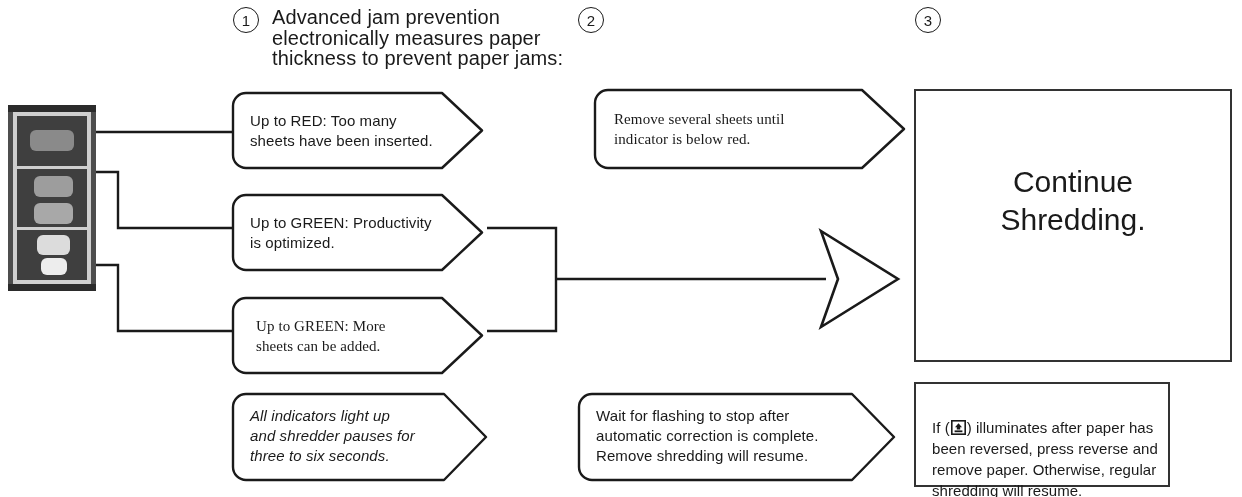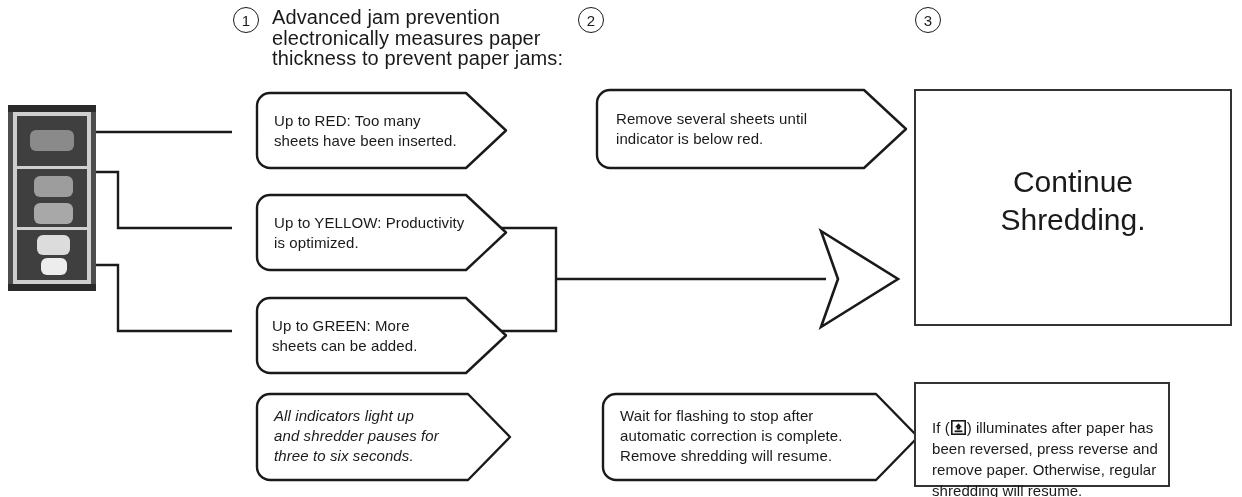"Up to RED: Too many" .chev { margin-left: 24px -> none }
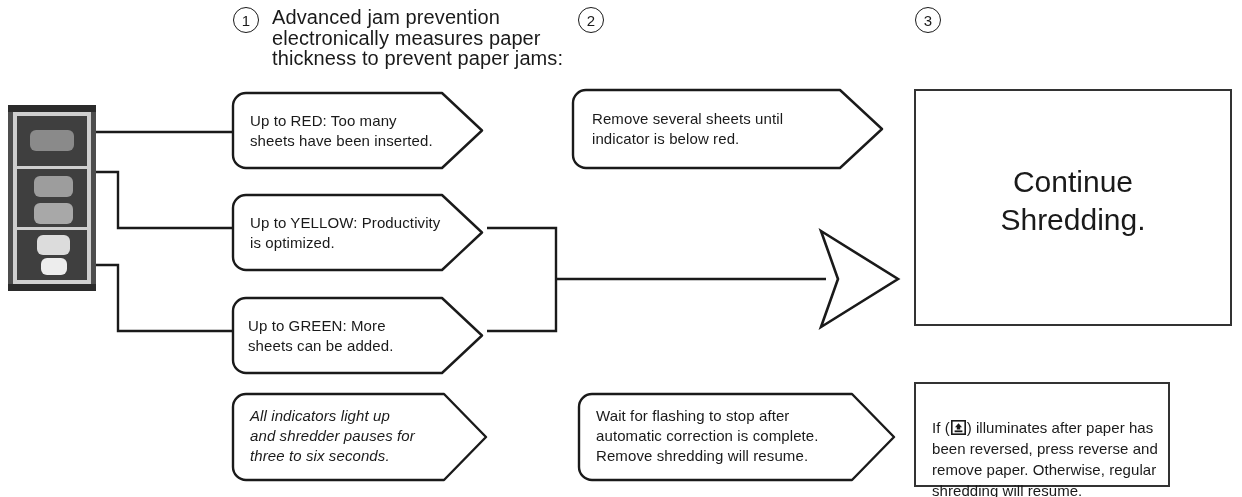"Remove several sheets until" div.chev { font-family: none -> Liberation Serif, serif; left: 572px -> 594px }
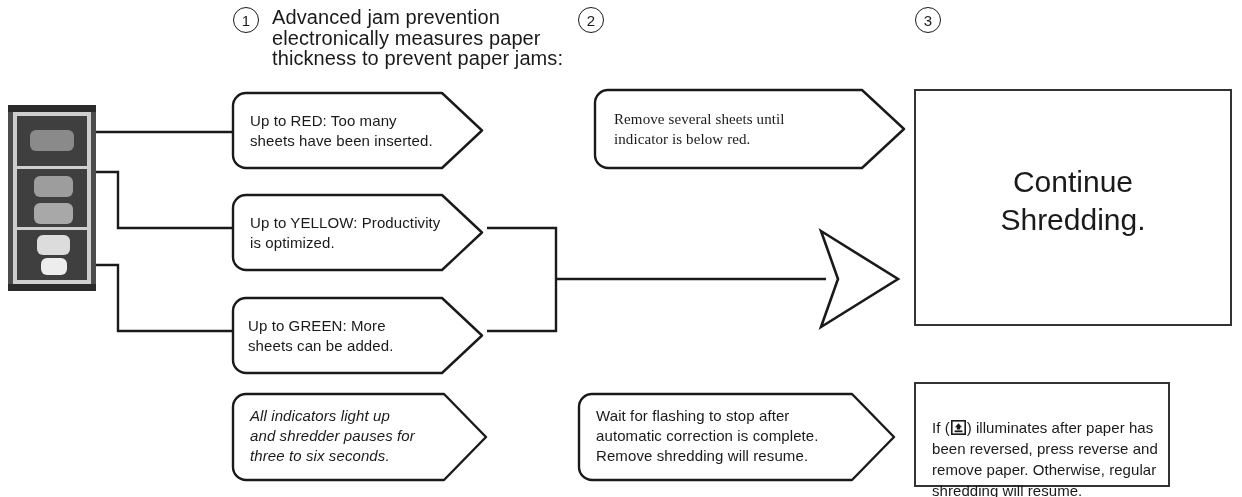"Continue" div.rect-box { height: 237px -> 273px }
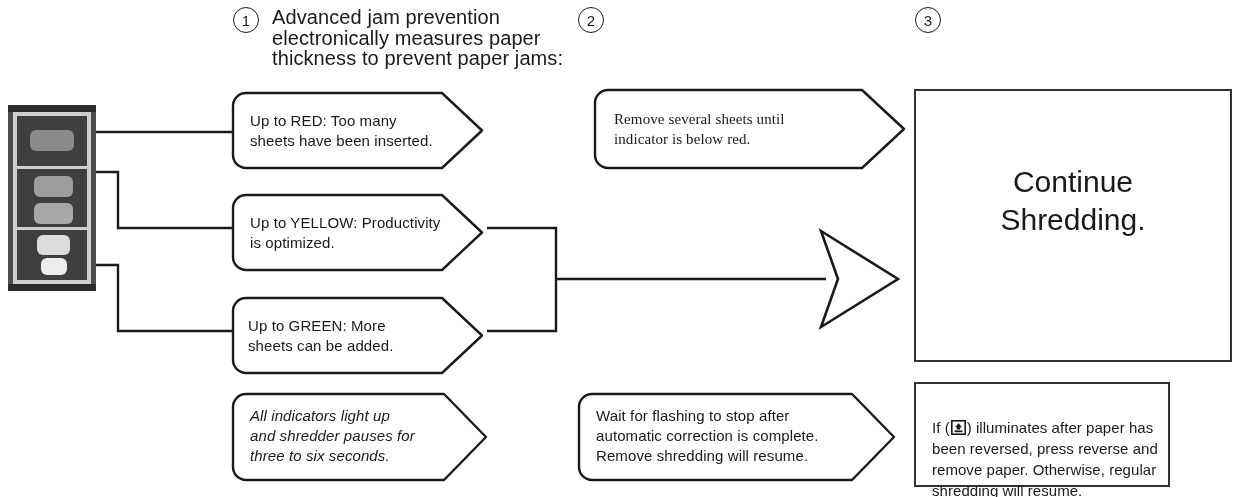"Up to YELLOW: Productivity" div.chev-text { text: YELLOW -> GREEN }
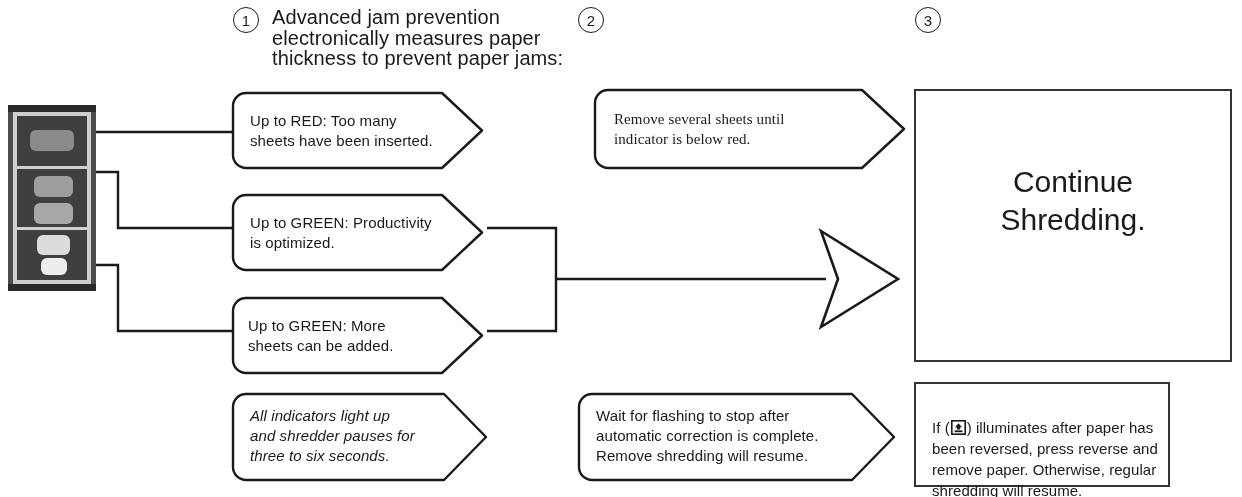"Up to GREEN: More" div.chev-text { font-family: none -> Liberation Serif, serif; left: 16px -> 24px }
